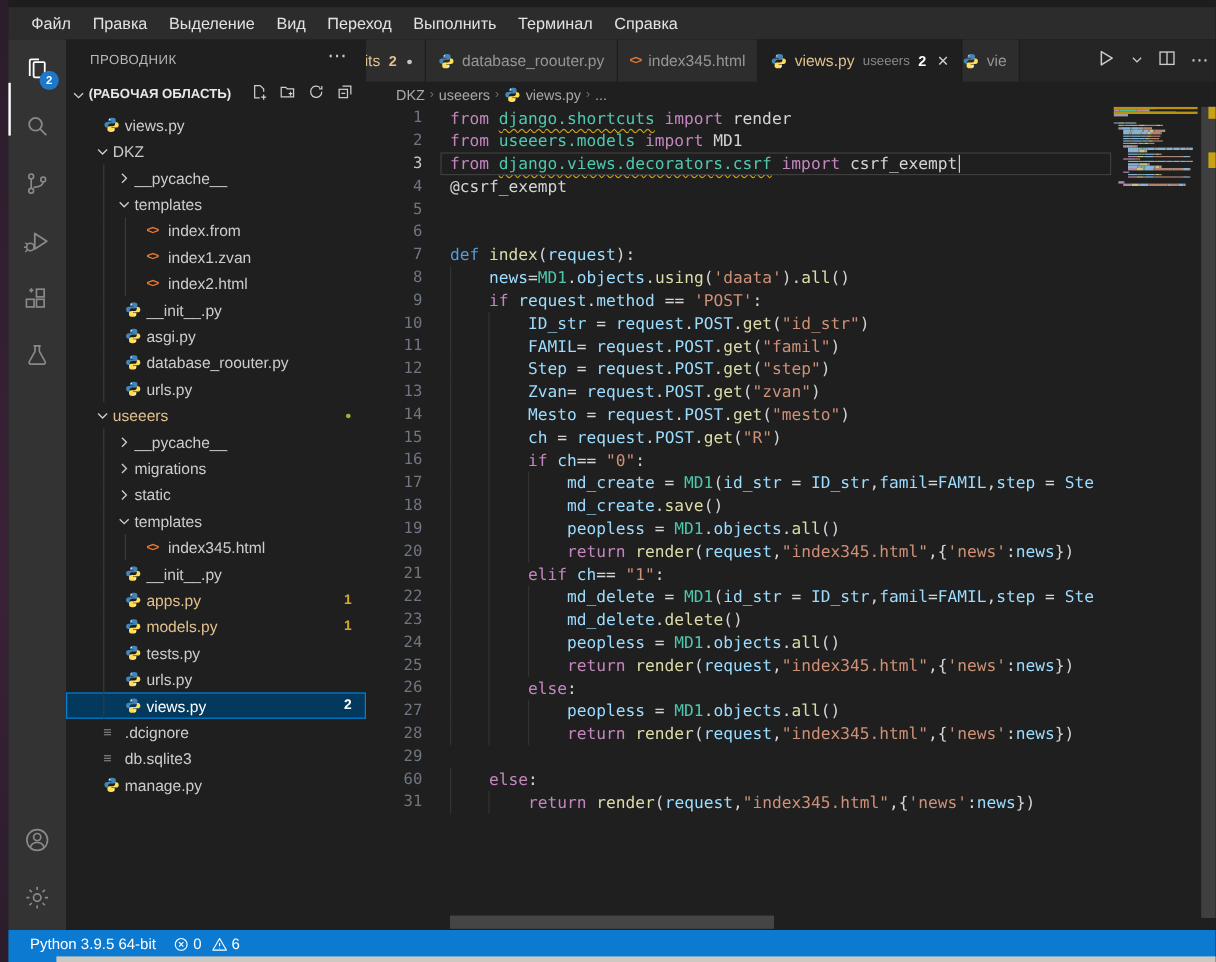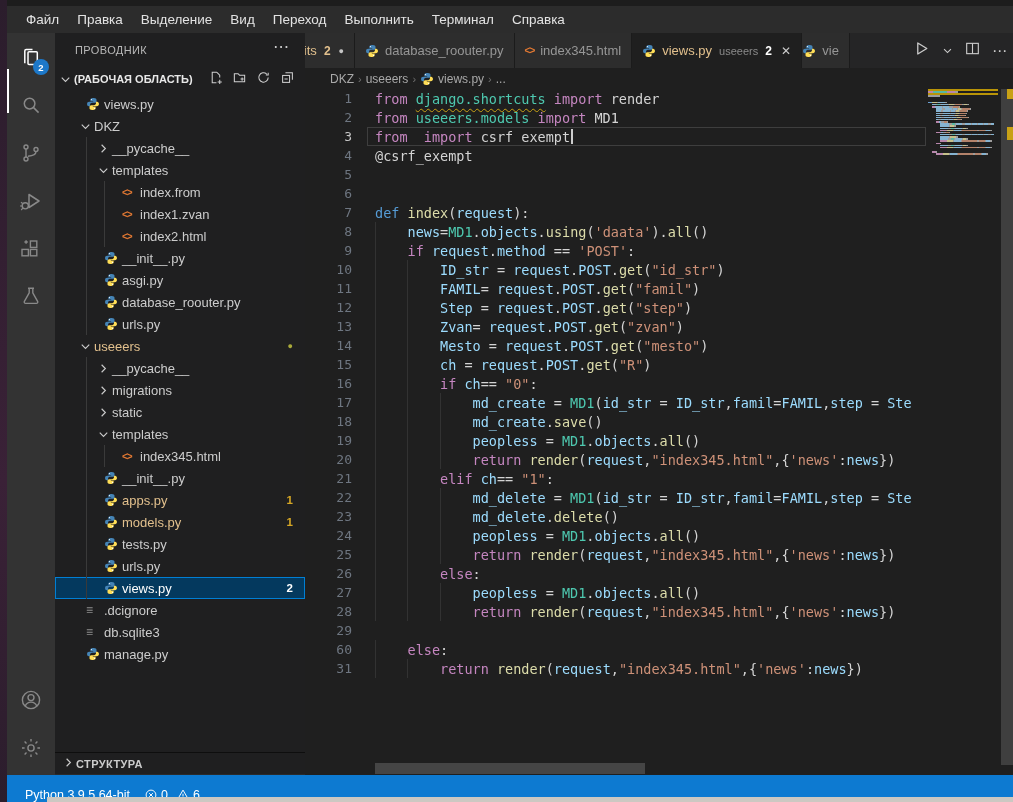"django.views.decorators.csrf" span.tok-u { html: none -> <span>django.views.decorators.csrf</span> }
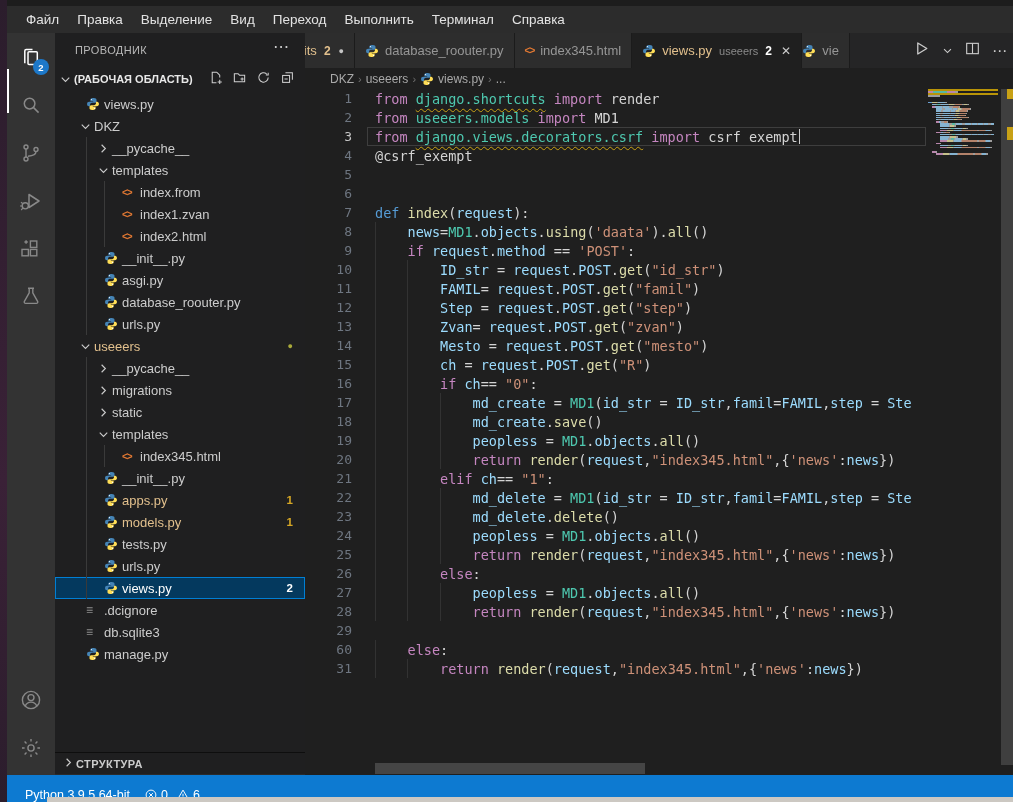"СТРУКТУРА" div { html: <div> <span><svg> <path></path> </svg></span> <span>СТРУКТУРА</span> </div> -> none }
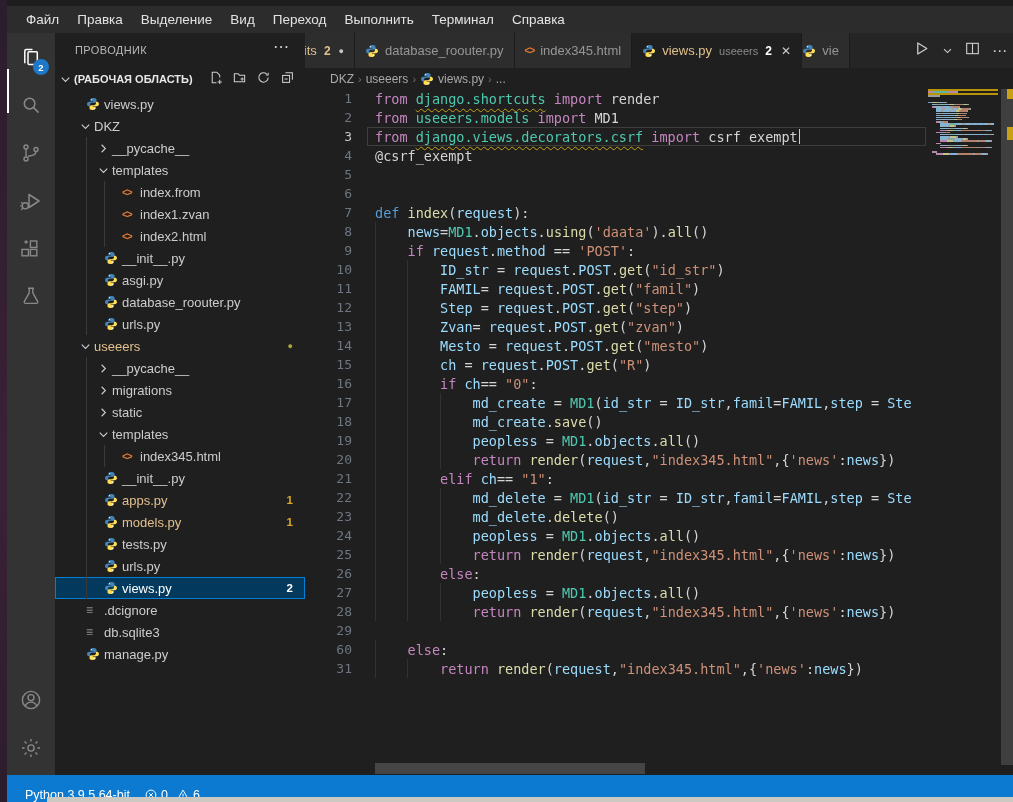"Python 3.9.5 64-bit" #status-left { top: 12px -> 4px }
